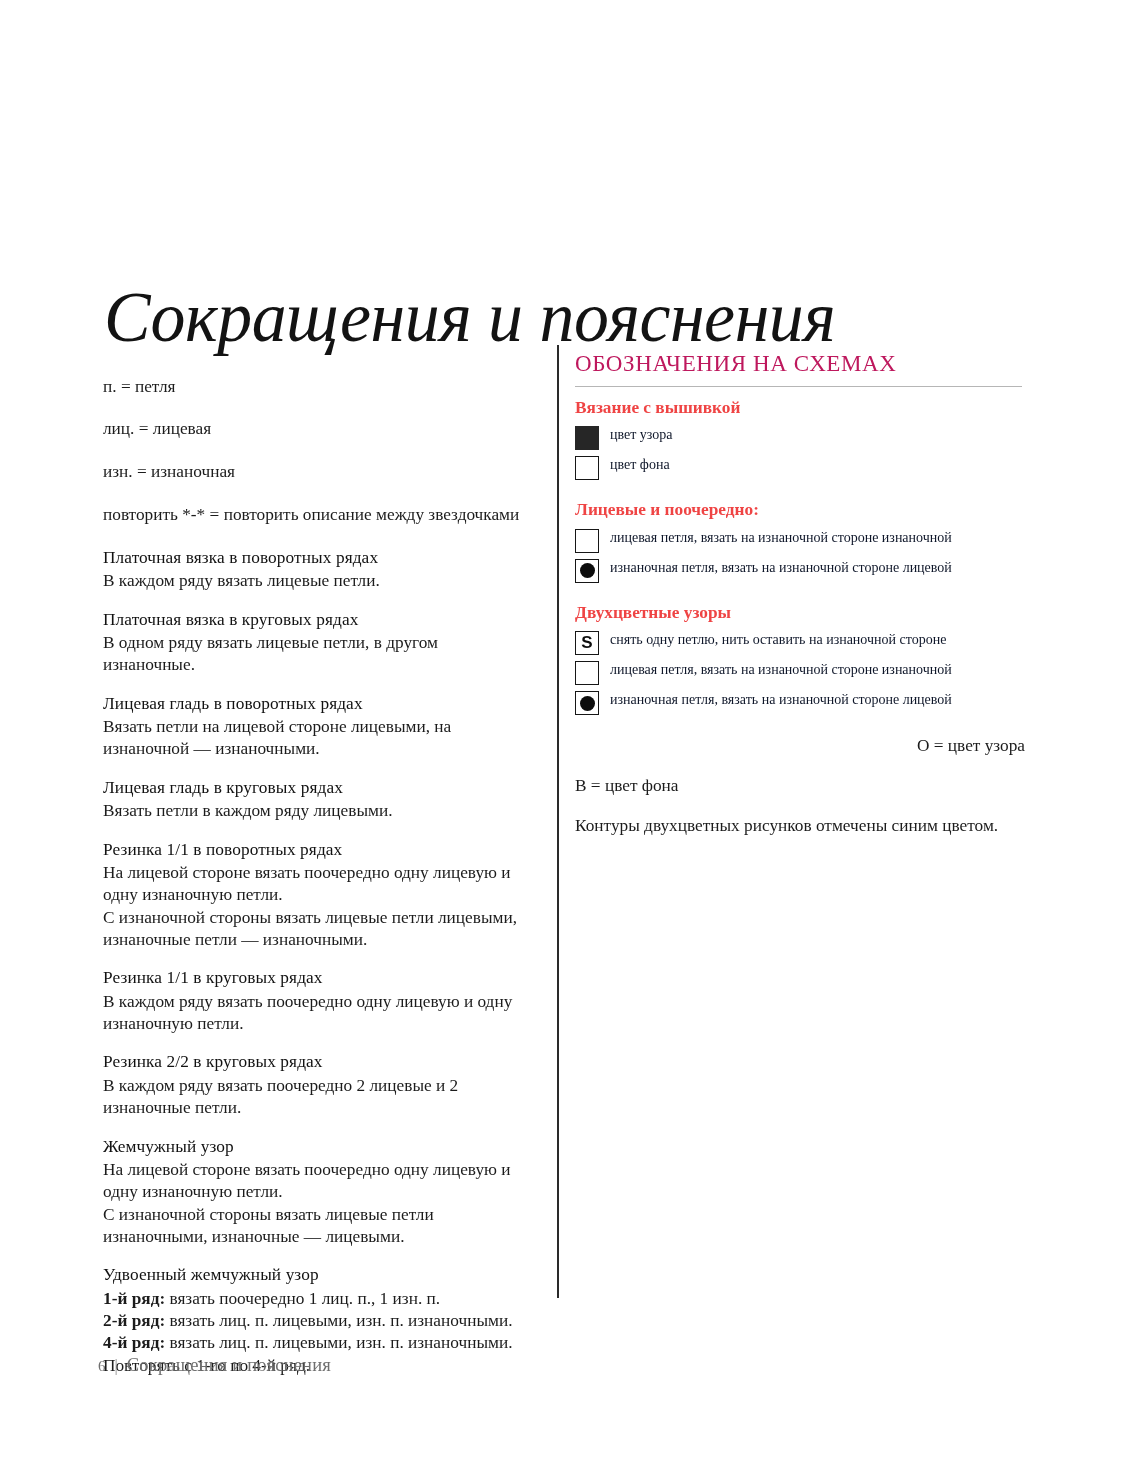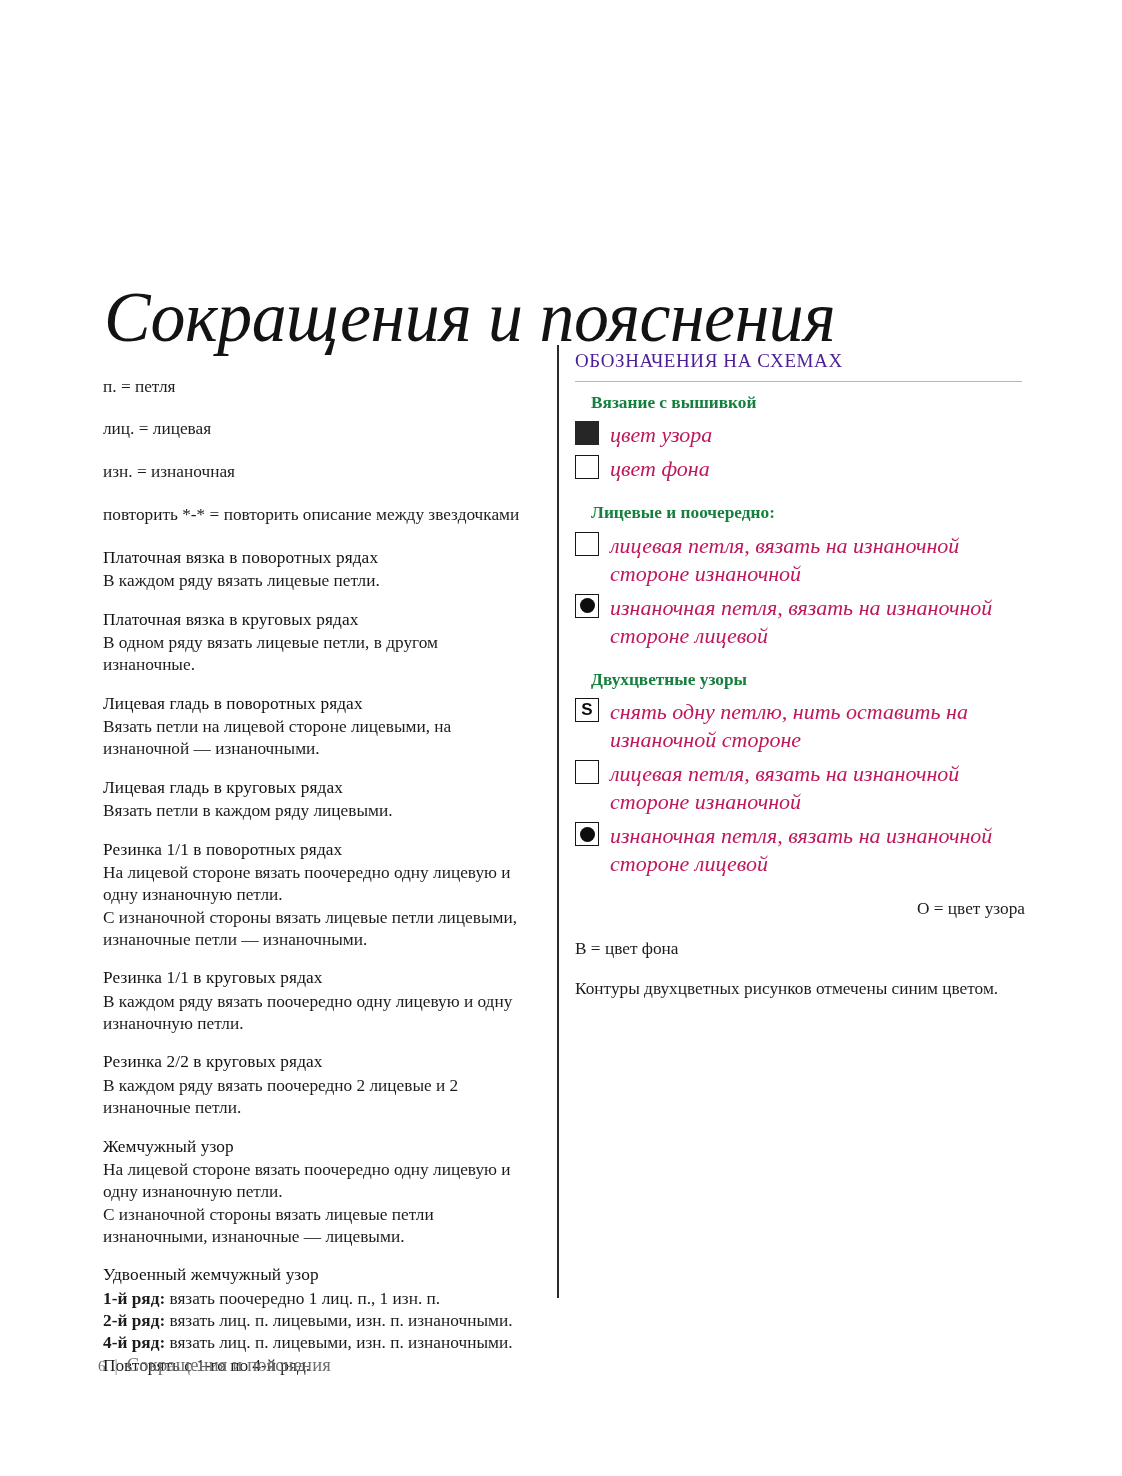"ОБОЗНАЧЕНИЯ НА СХЕМАХ" .sec-head { color: #4c1d95 -> #be185d; font-size: 19px -> 23px }
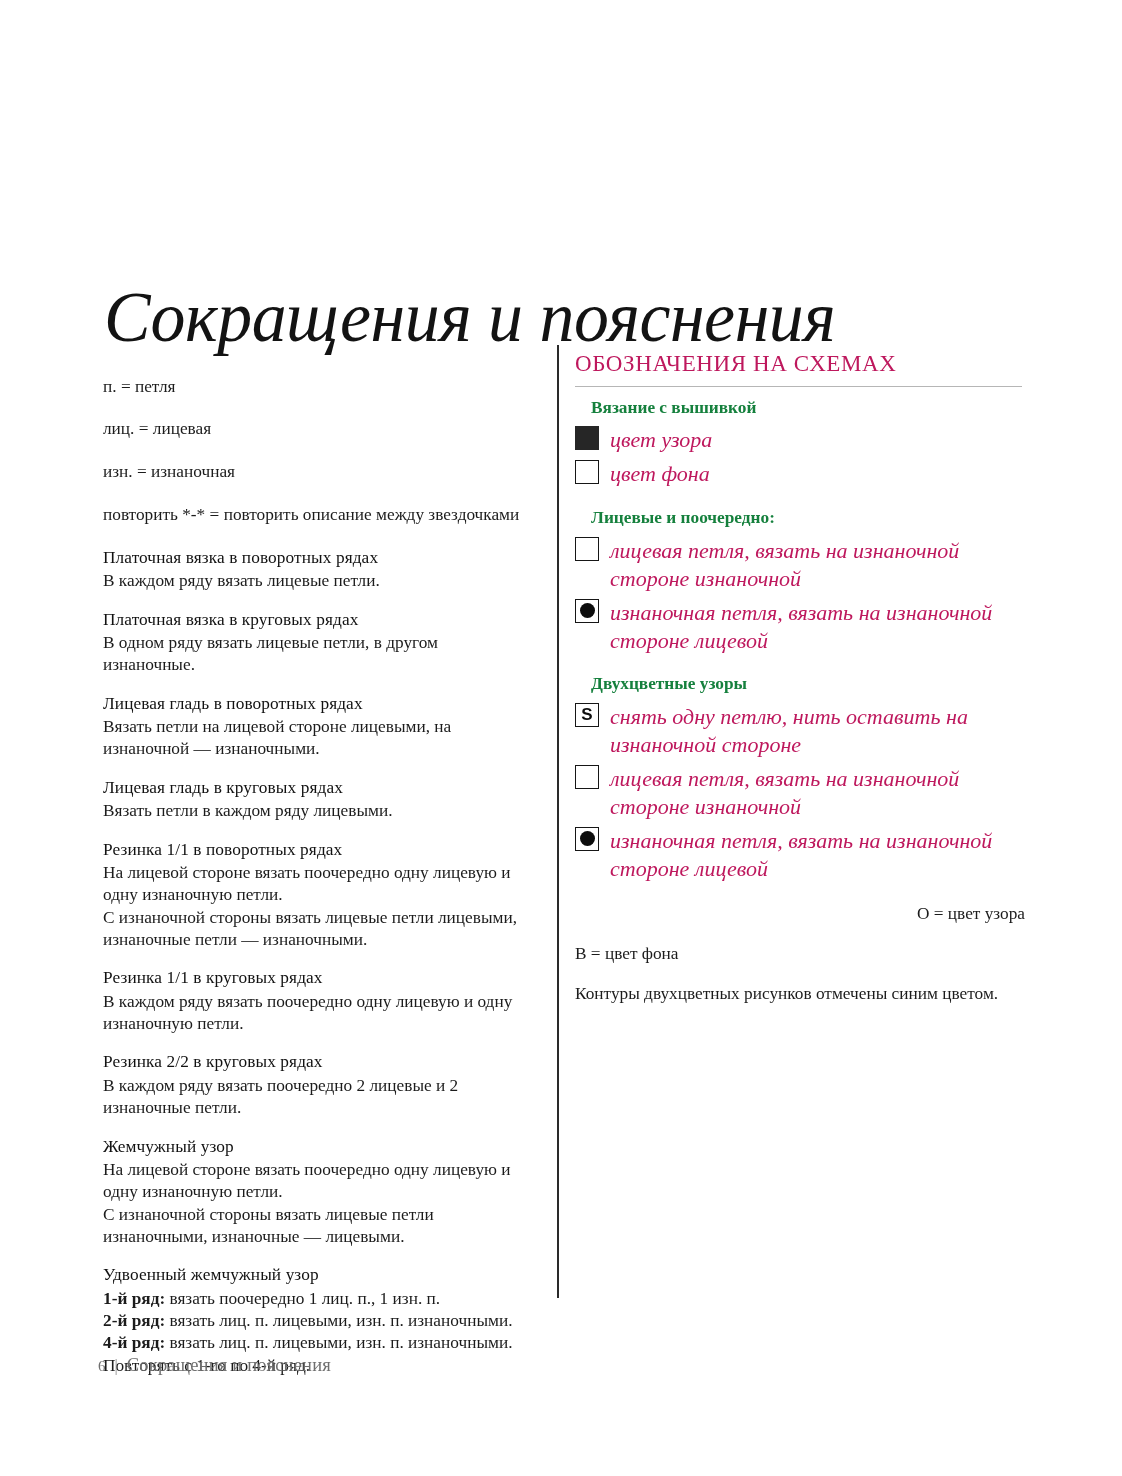"Вязание с вышивкой" .sub-head { color: #15803d -> #ef4444; margin: 0 0 7px 16px -> 0 0 7px 0 }
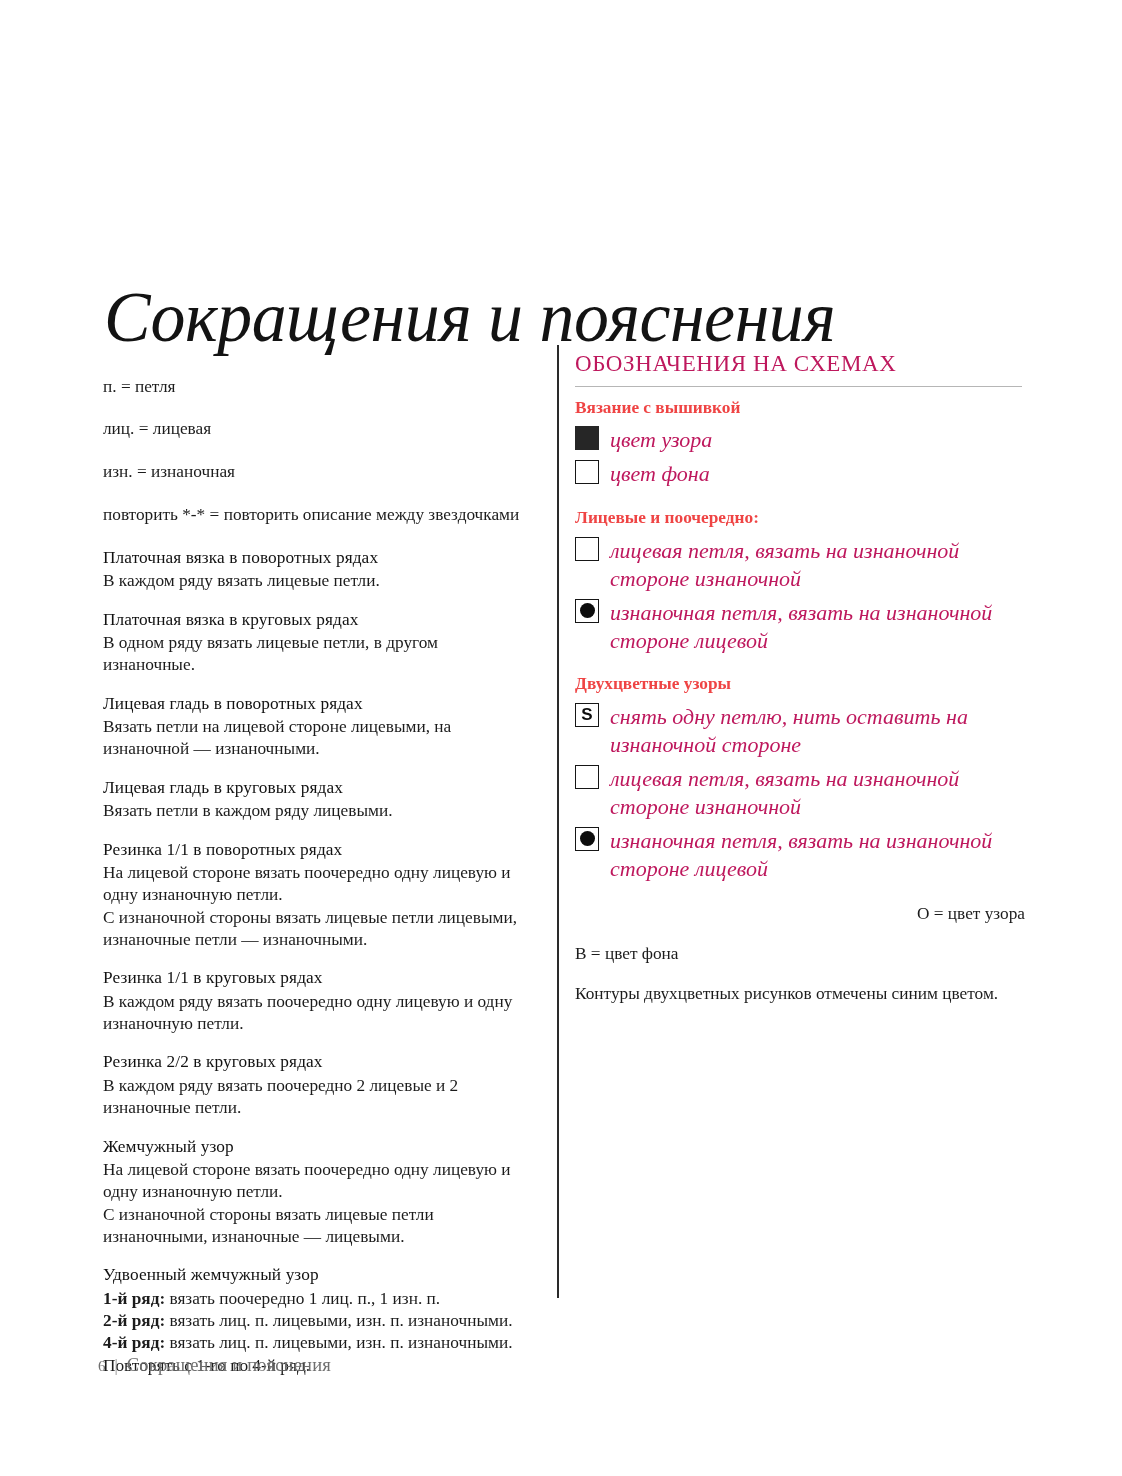"цвет узора" .legend-text { color: #be185d -> #0f172a; font-size: 22px -> 14px; font-style: italic -> none }
